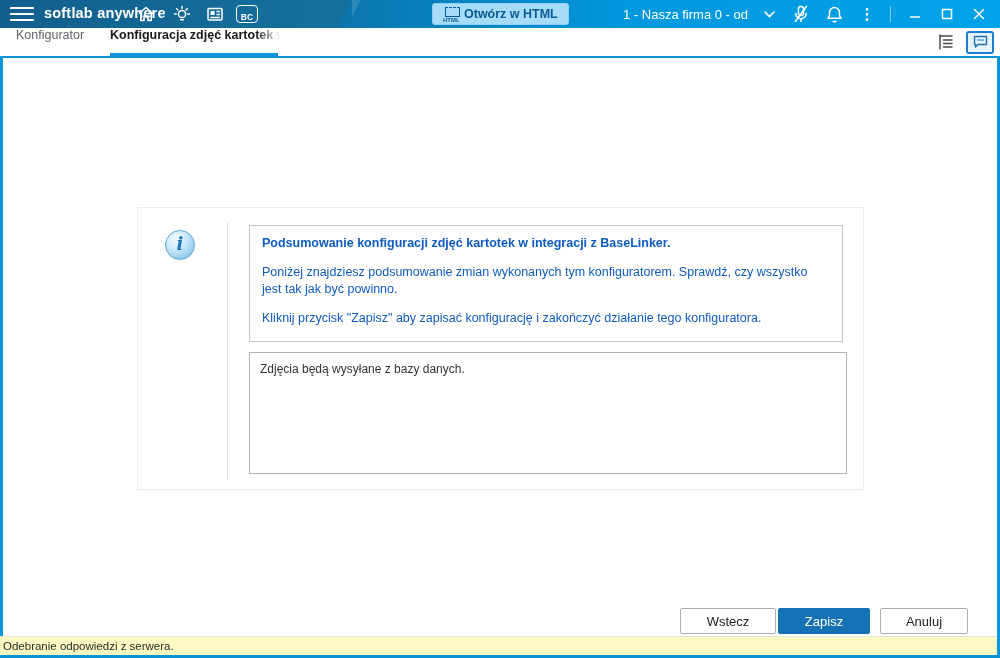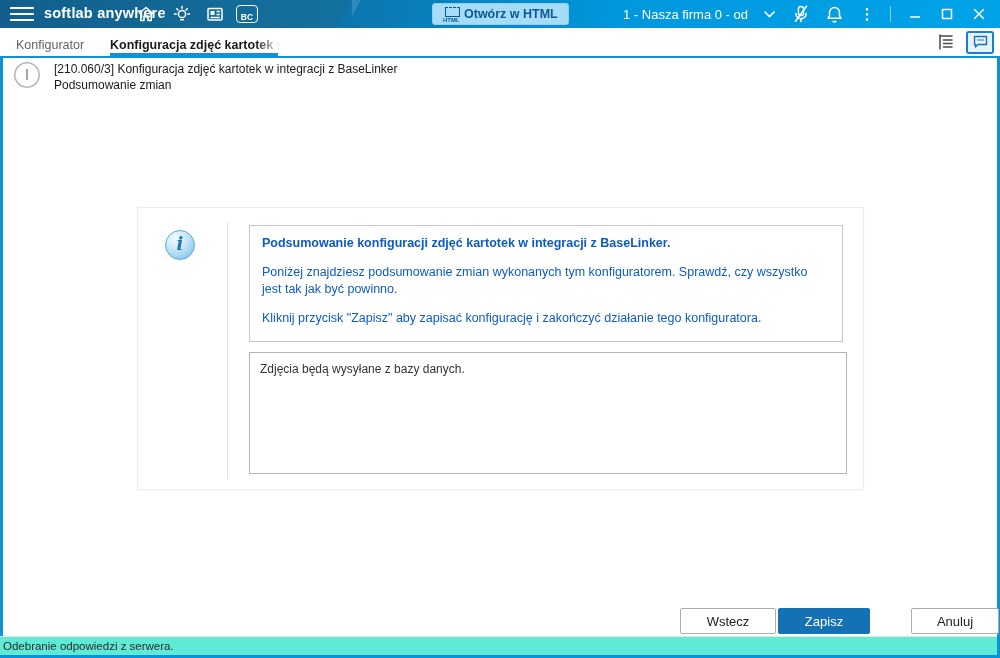"Konfigurator" .tab { align-items: flex-end -> flex-start }
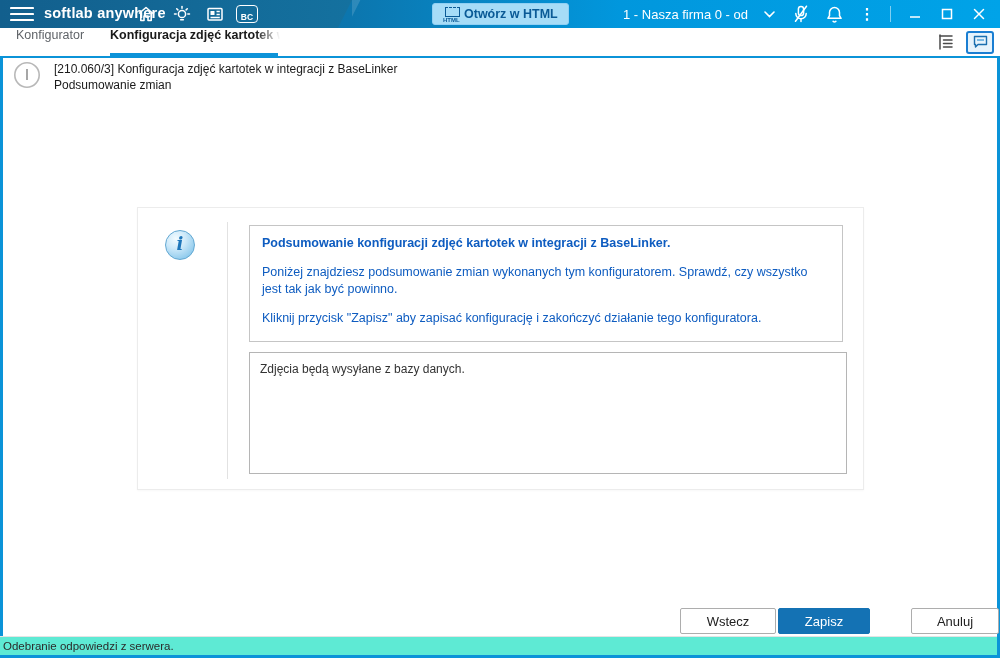"[210.060/3] Konfiguracja zdjęć kartotek" div.content-header { html: <div> <div> <svg> <circle></circle> <line></line> </svg> </div> <div> <div>[210.060/3] Konfiguracja zdjęć kartotek w integracji z BaseLinker</div> <div>Podsumowanie zmian</div> </div> </div> -> none }
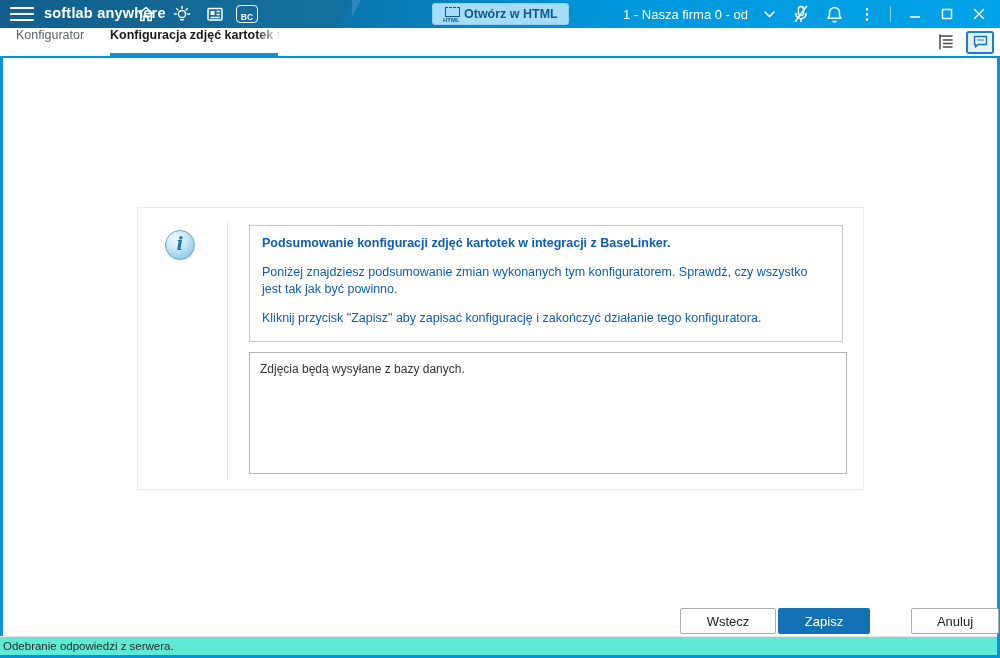"Anuluj" .btn-cancel { margin-left: 31px -> none }
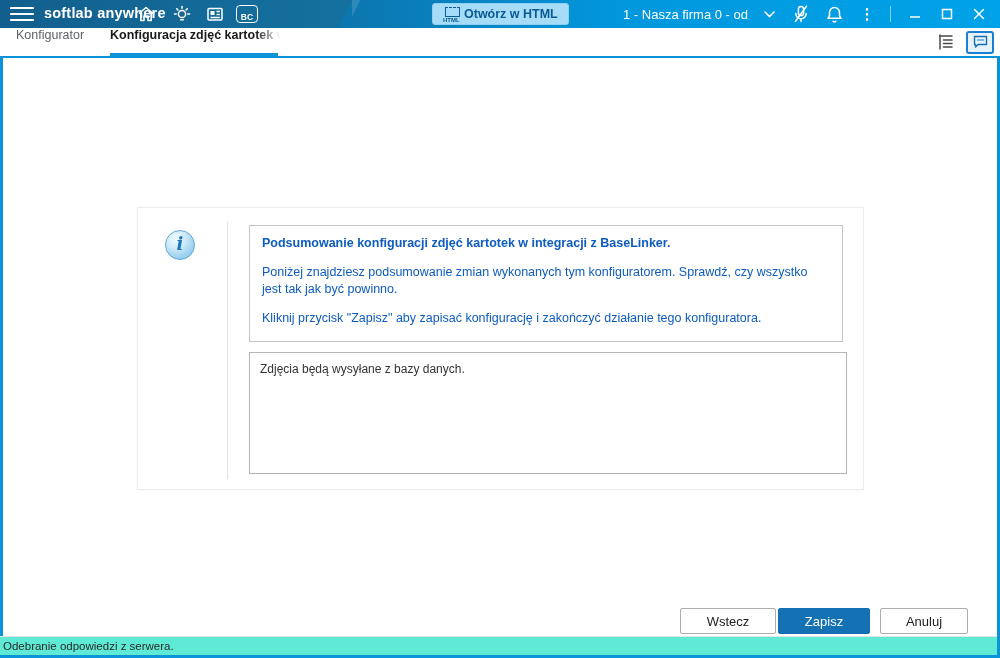"Odebranie odpowiedzi z serwera." .statusbar { background: #5eead4 -> #fef9c3 }
